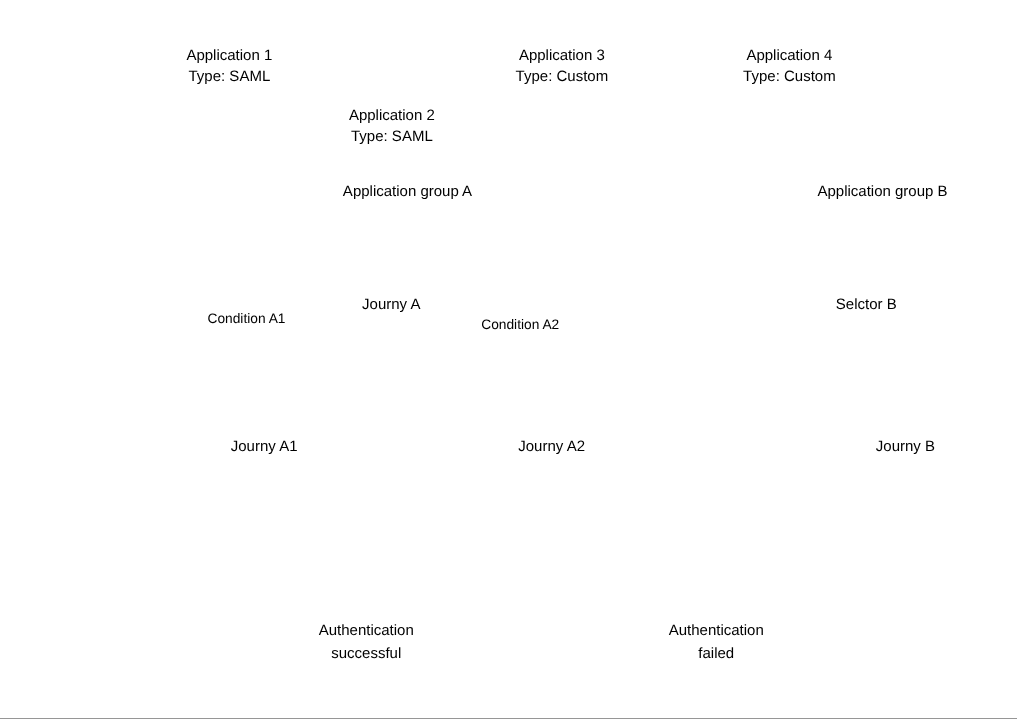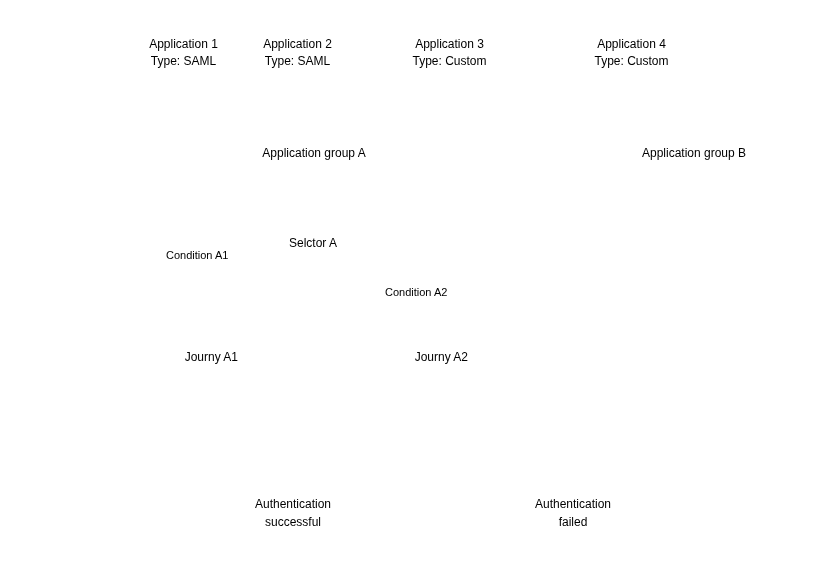"Application 2" .app-1 { left: 238px -> 254px; margin-top: none -> 48px }
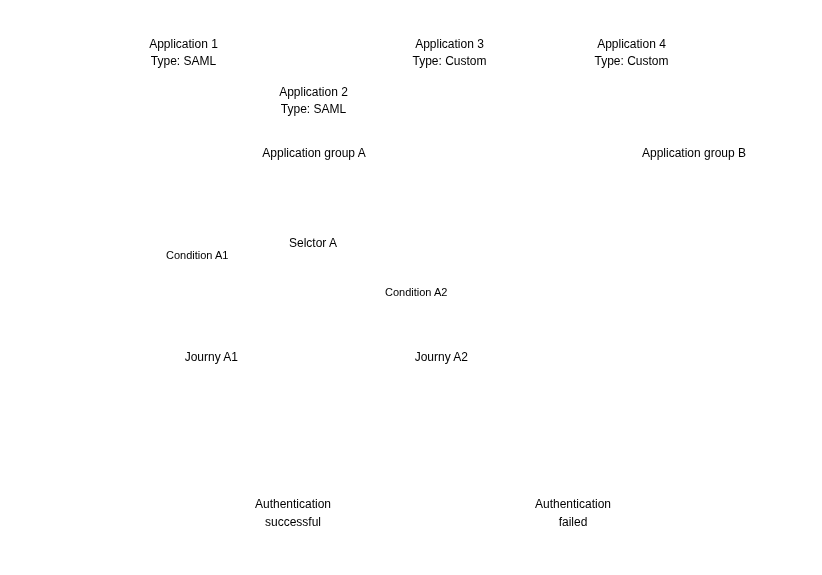"Application group A" .group-box { margin-left: none -> 12px }
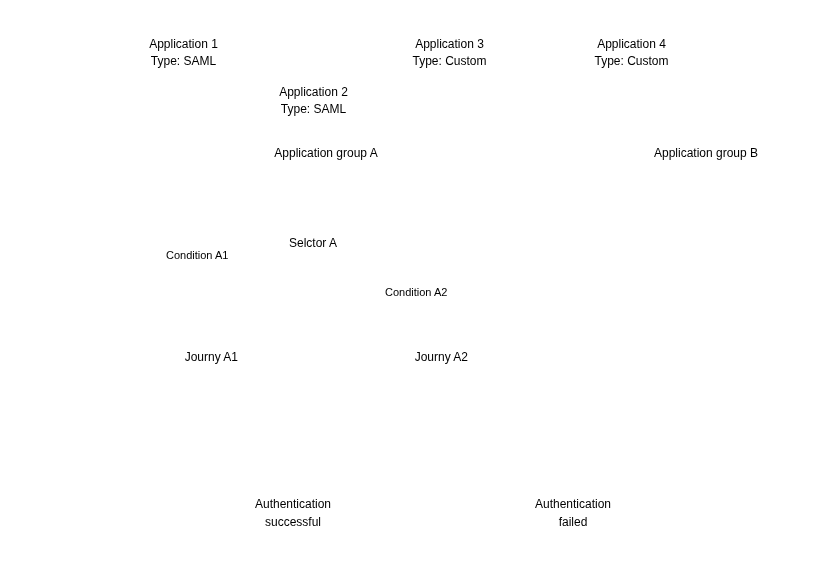"Selctor A" span.diamond-label { text: Selctor -> Journy }
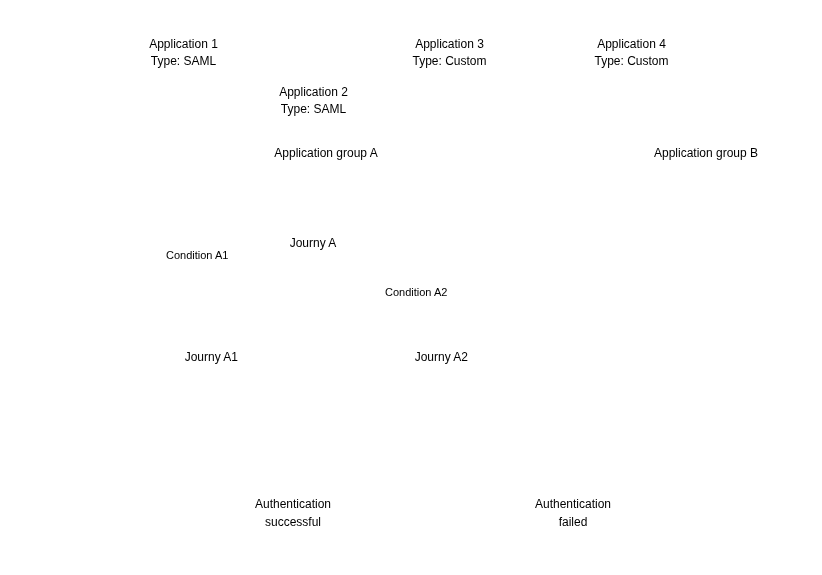"Selctor B" div.diamond-wrap { html: none -> <div> <div></div> <span>Selctor B</span> </div> }
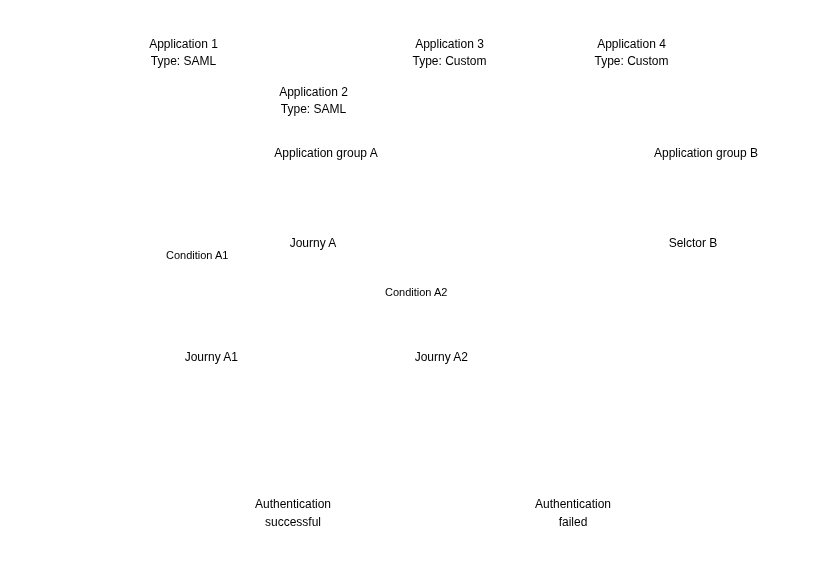"Condition A2" .cond-1 { margin-top: 32px -> none }
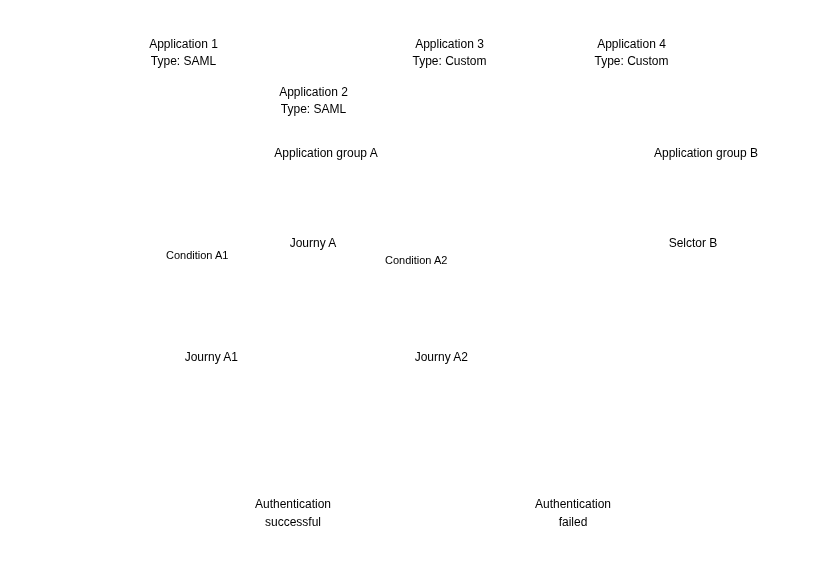"Journy B" div.node { html: none -> <div> <span>Journy B</span> </div> }
